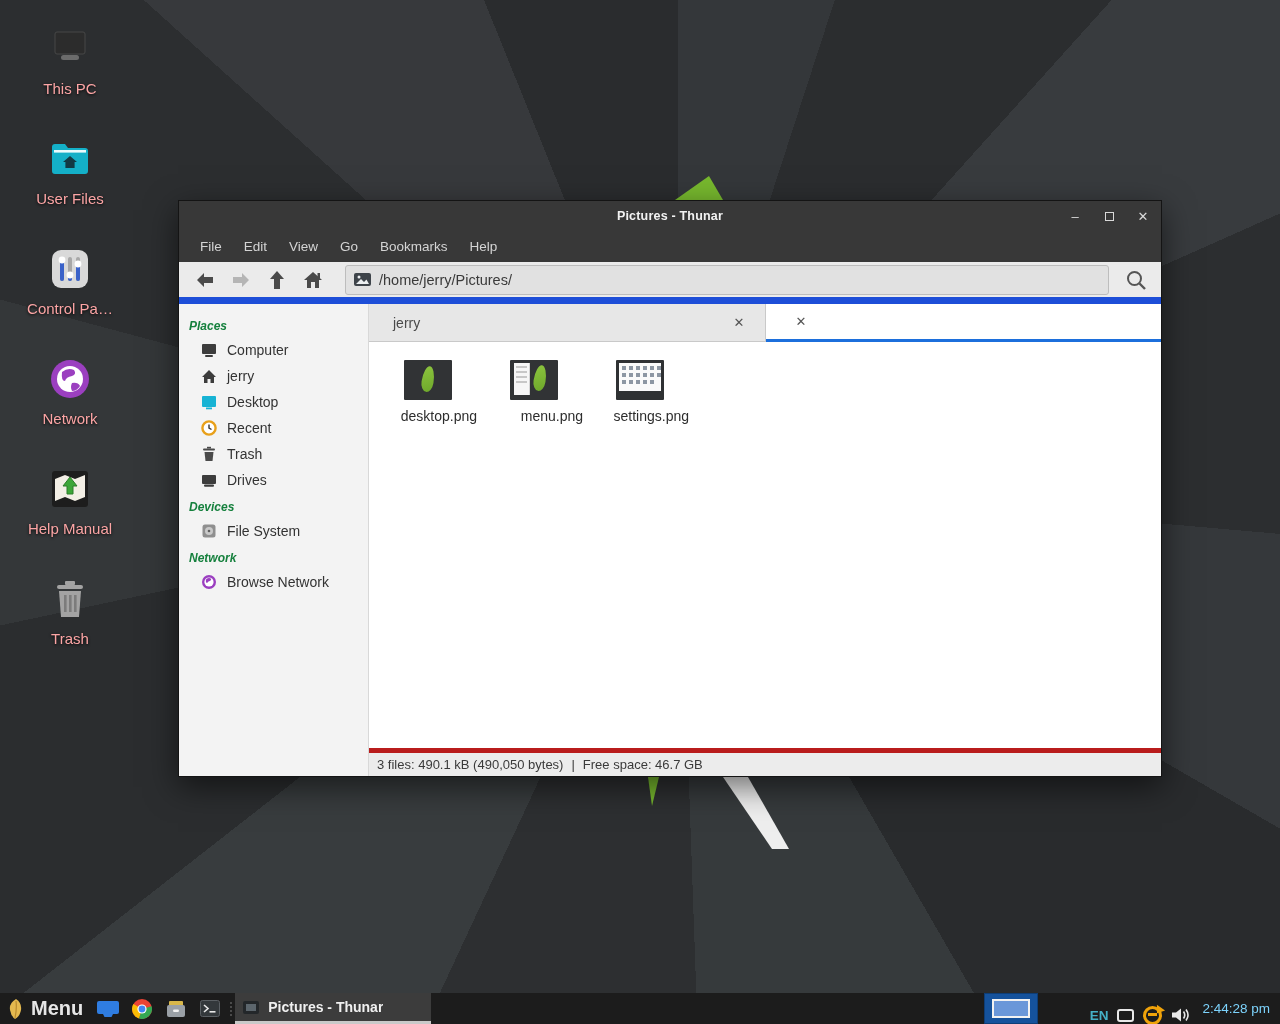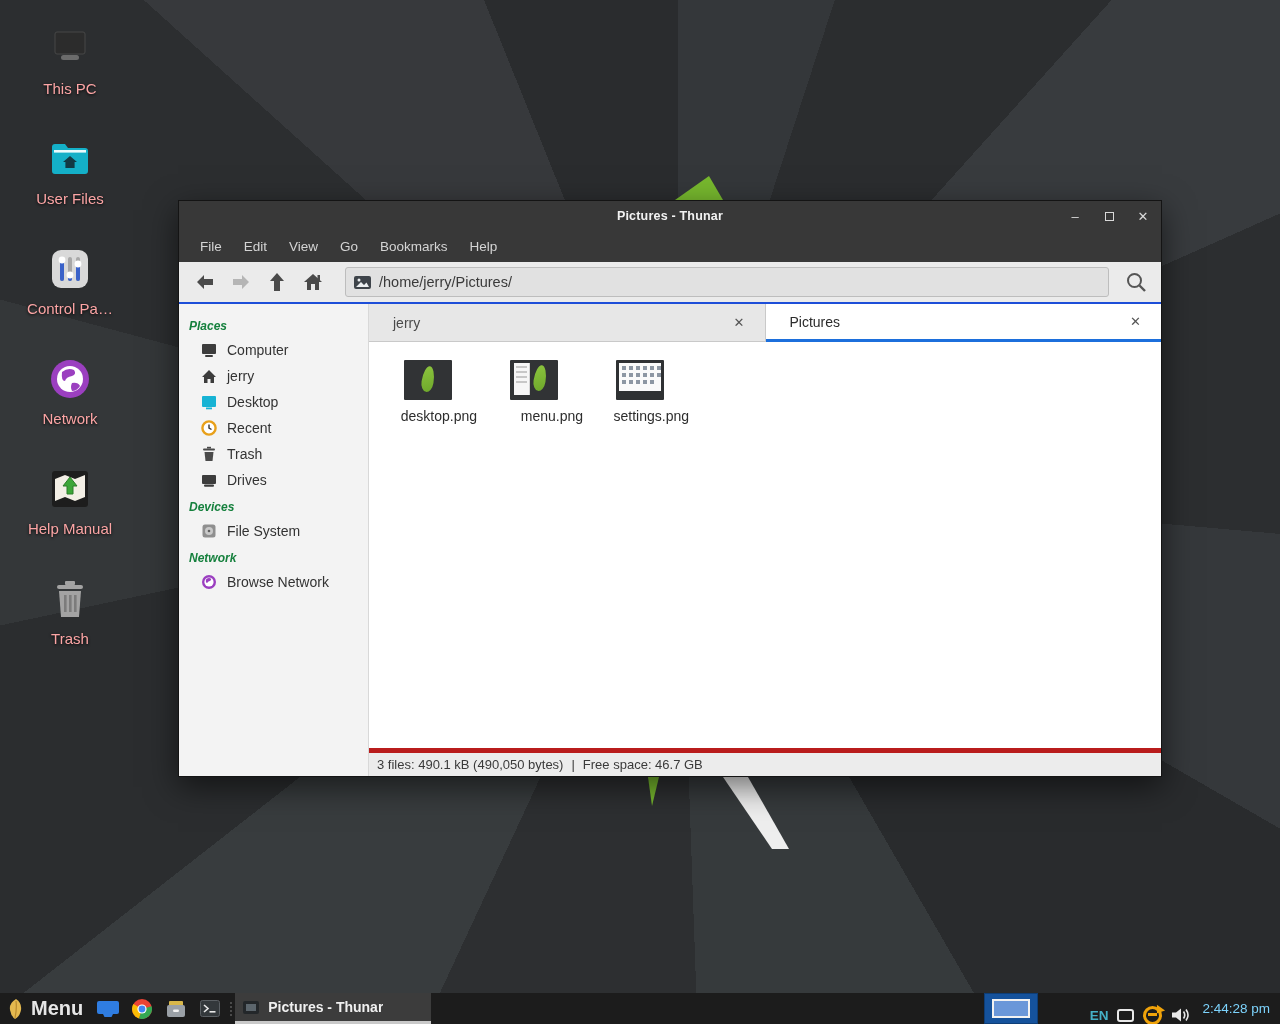"/home/jerry/Pictures/" .toolbar { border-bottom: 2px solid #1d4ed8 -> 7px solid #1d4ed8 }
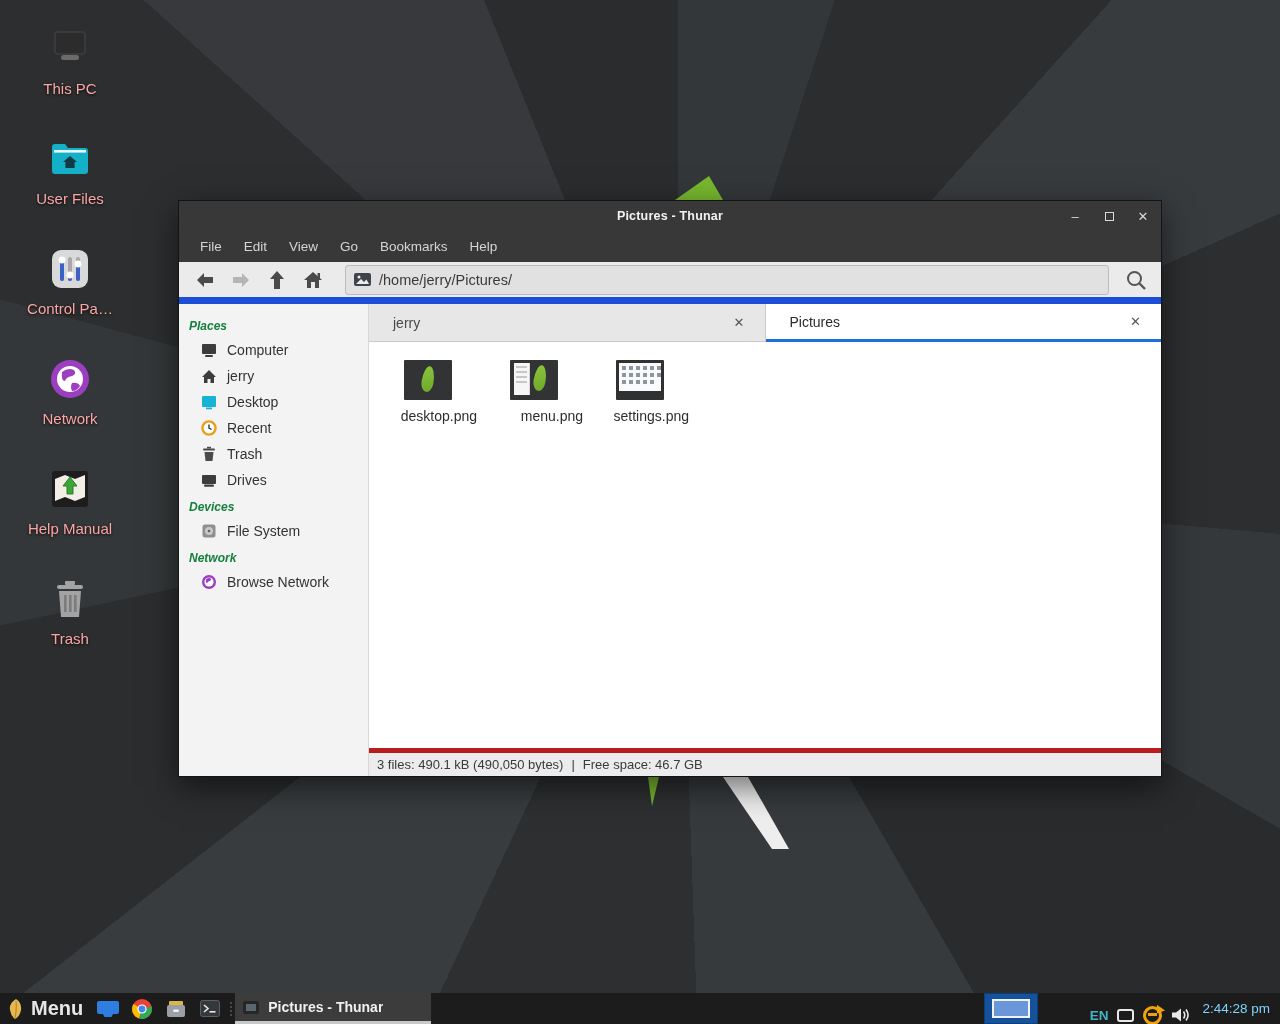"Pictures" span.tlabel { html: <span>Pictures</span> -> none }
